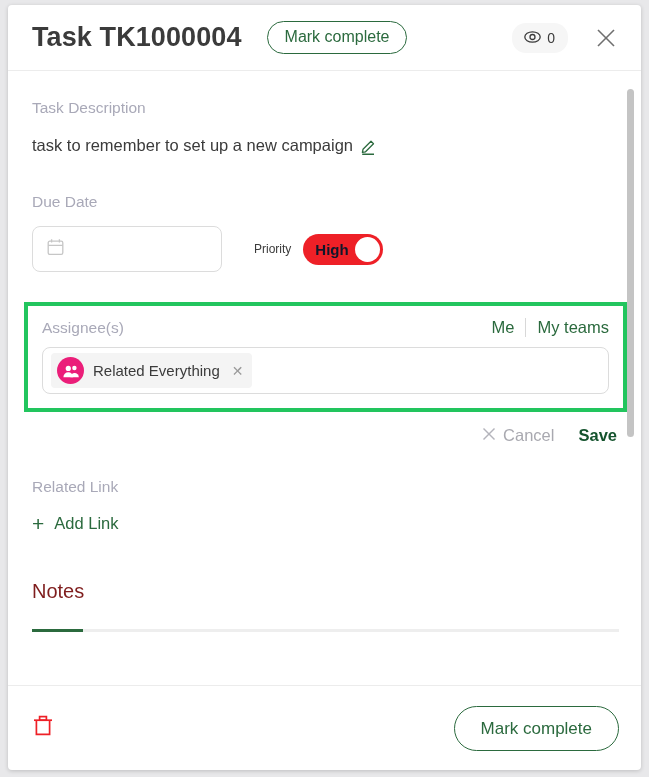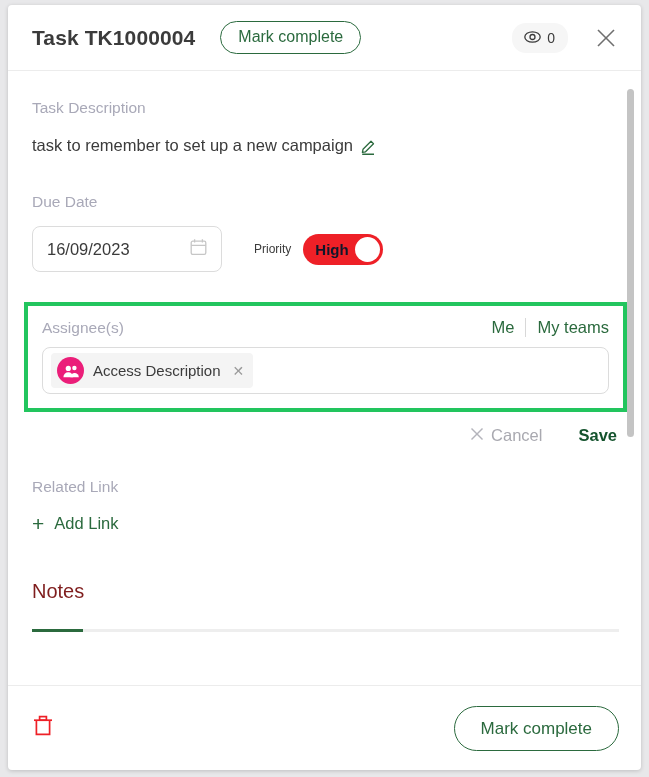"Task TK1000004" .title { font-size: 21px -> 27px }
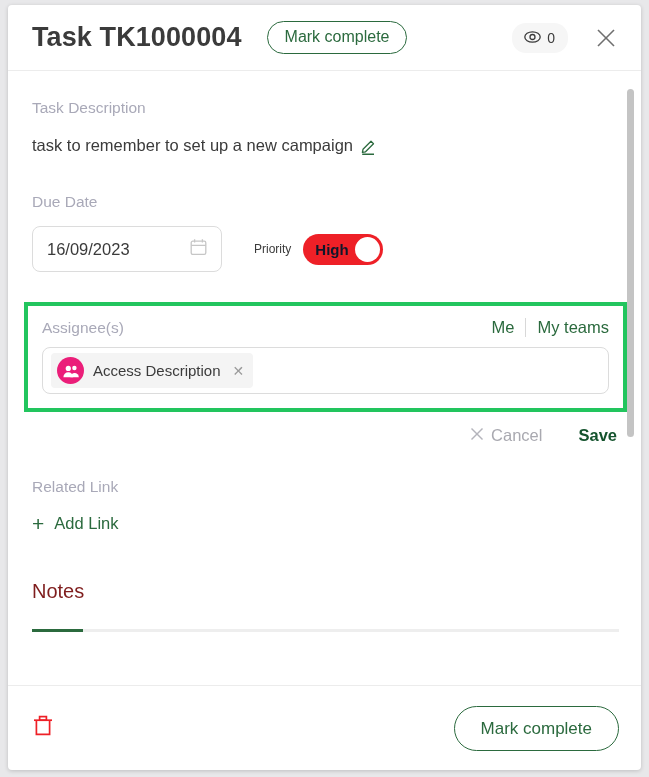"16/09/2023" span.date-value { html: <span>16/09/2023</span> -> none }
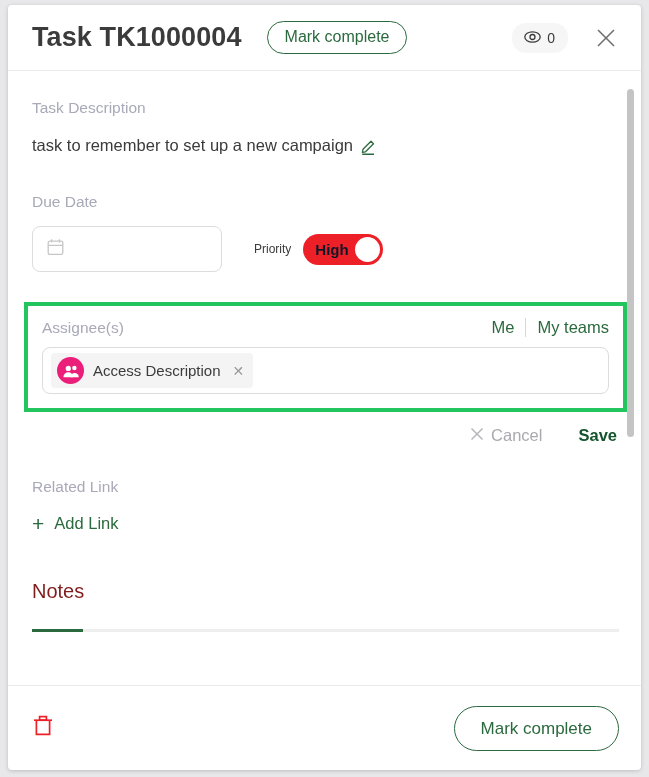"Access Description" span.chip-name { text: Access Description -> Related Everything }
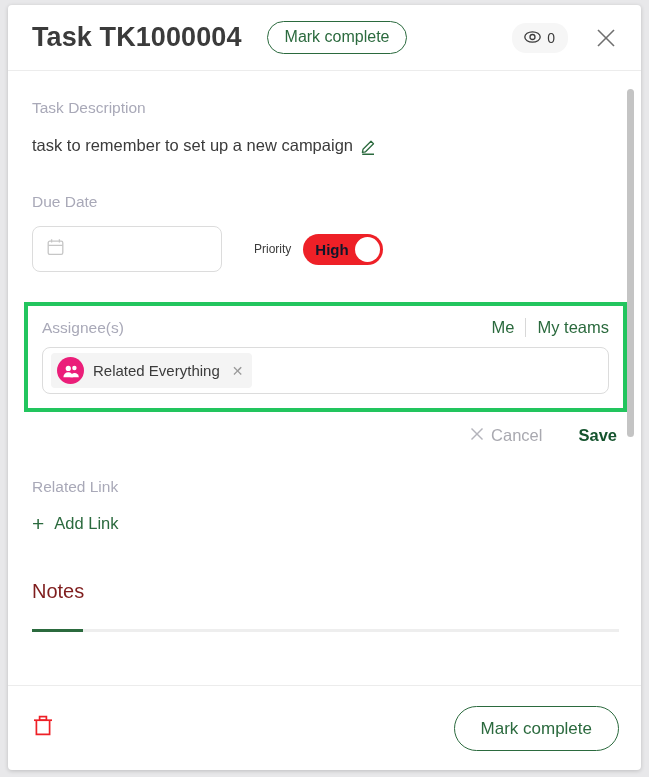"Cancel" .action-row { gap: 36px -> 24px }
